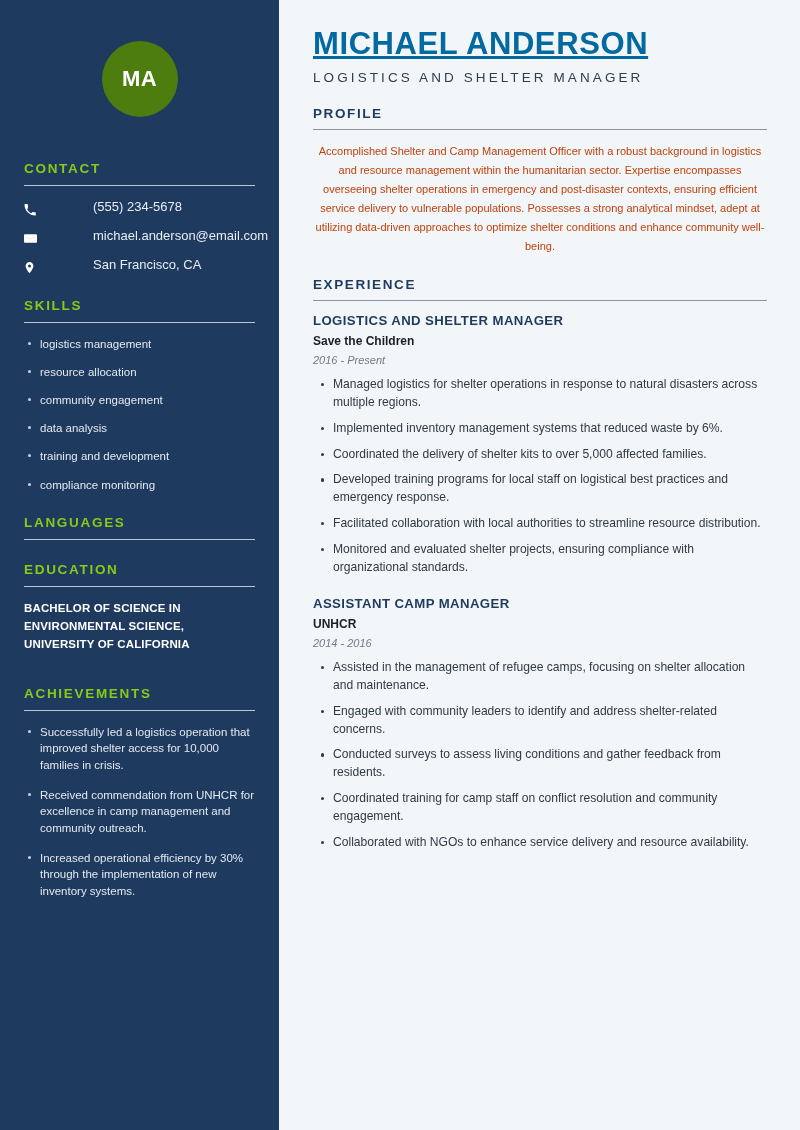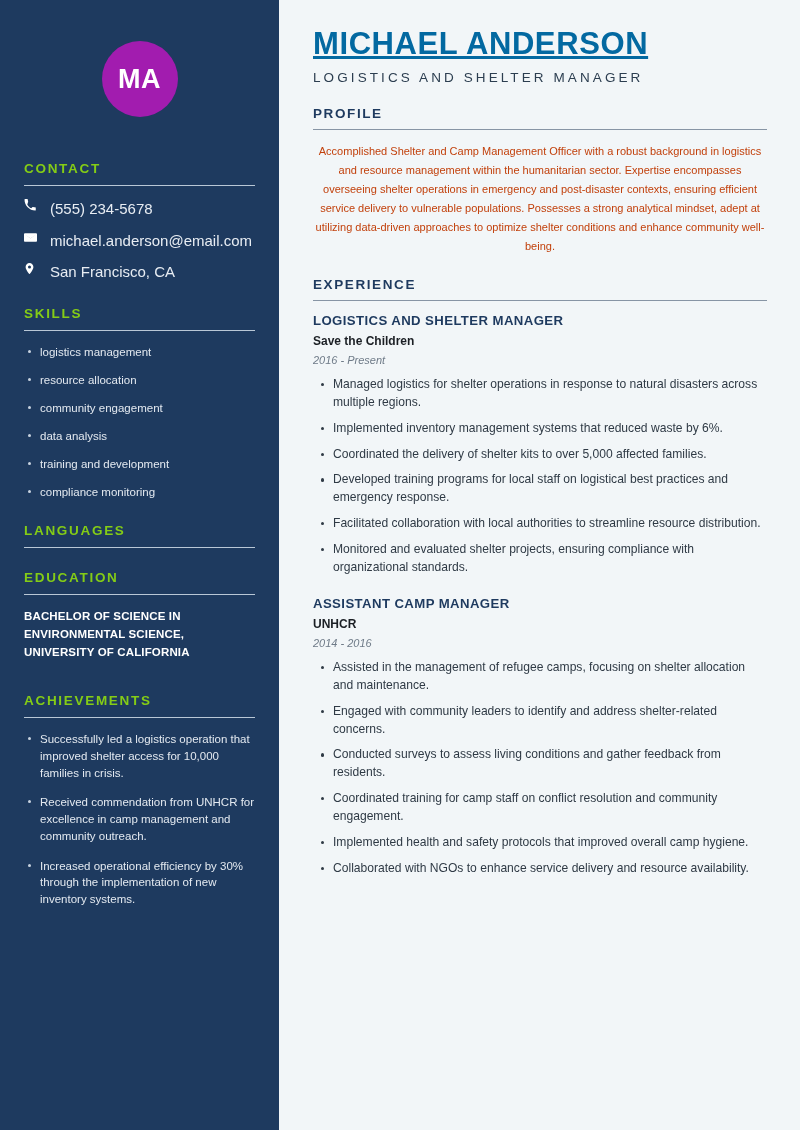"MA" .avatar { background: #a21caf -> #4d7c0f; font-size: 27px -> 22px }
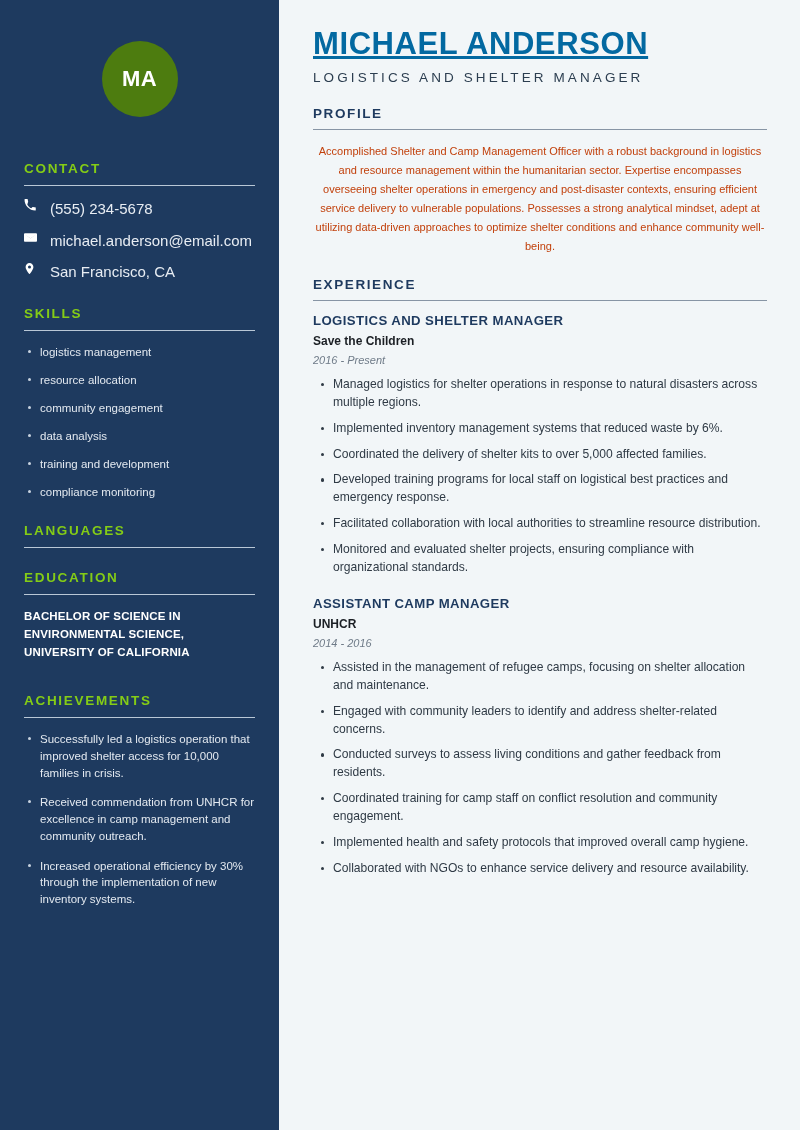"(555) 234-5678" .contact-item { align-items: flex-start -> flex-end; font-size: 15px -> 13px; gap: none -> 43px }
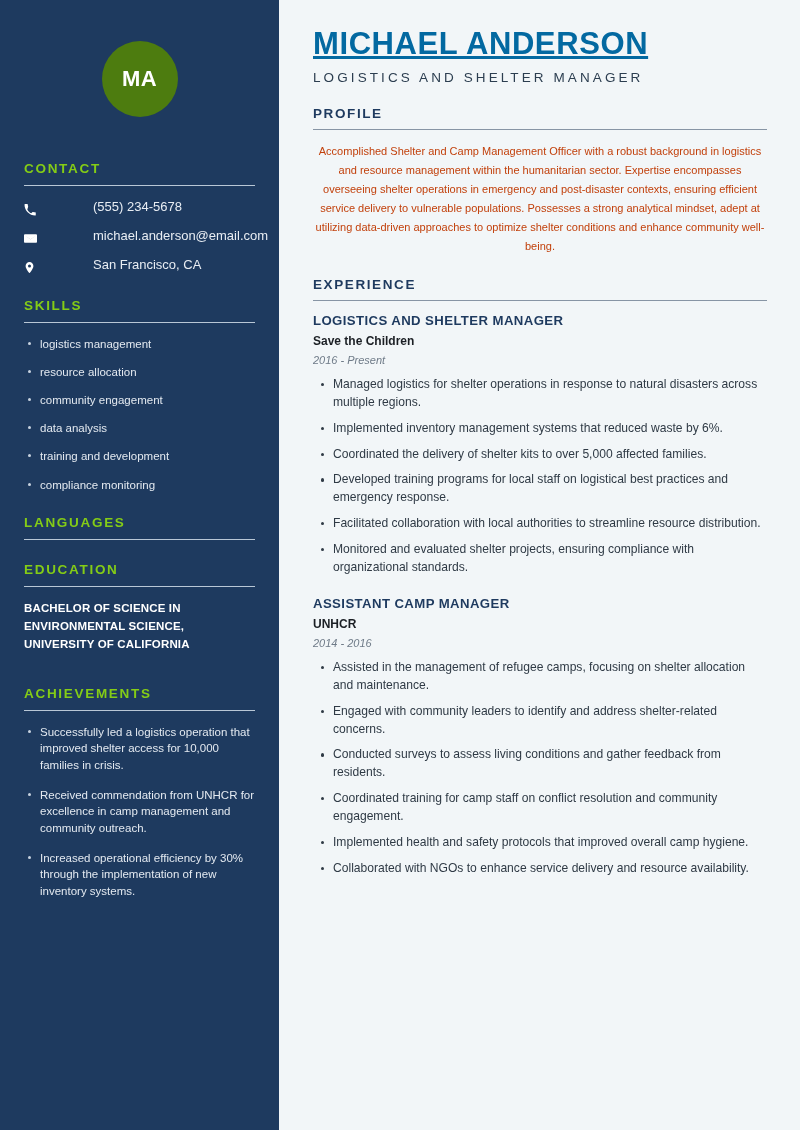"Implemented health and safety protocols" li { html: <li>Implemented health and safety protocols that improved overall camp hygiene.</li> -> none }
